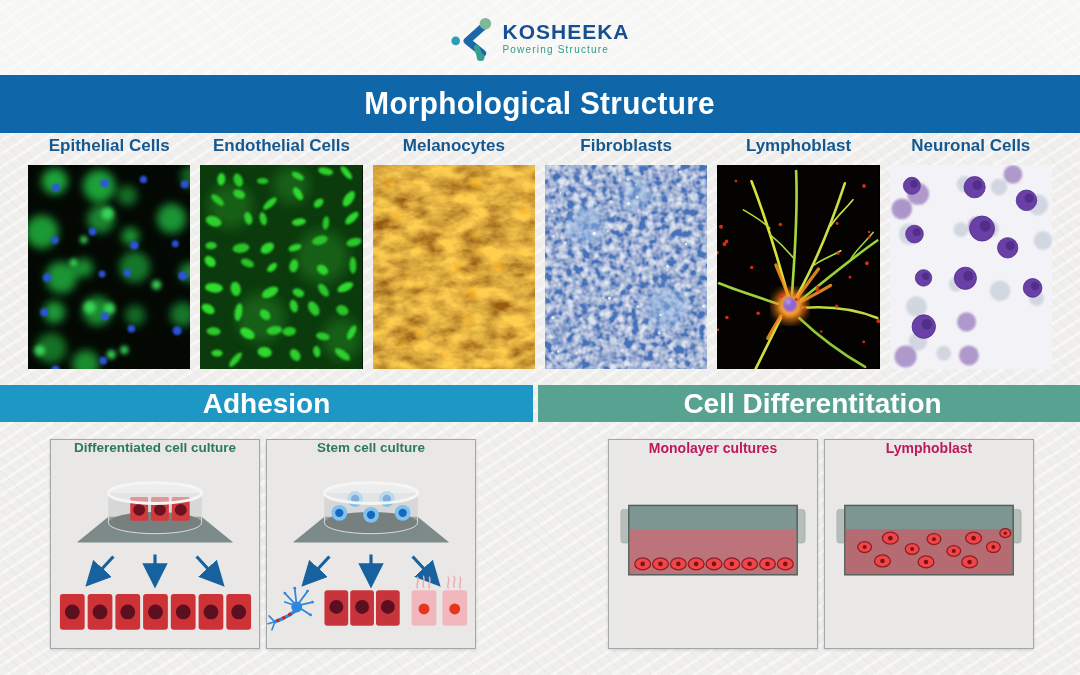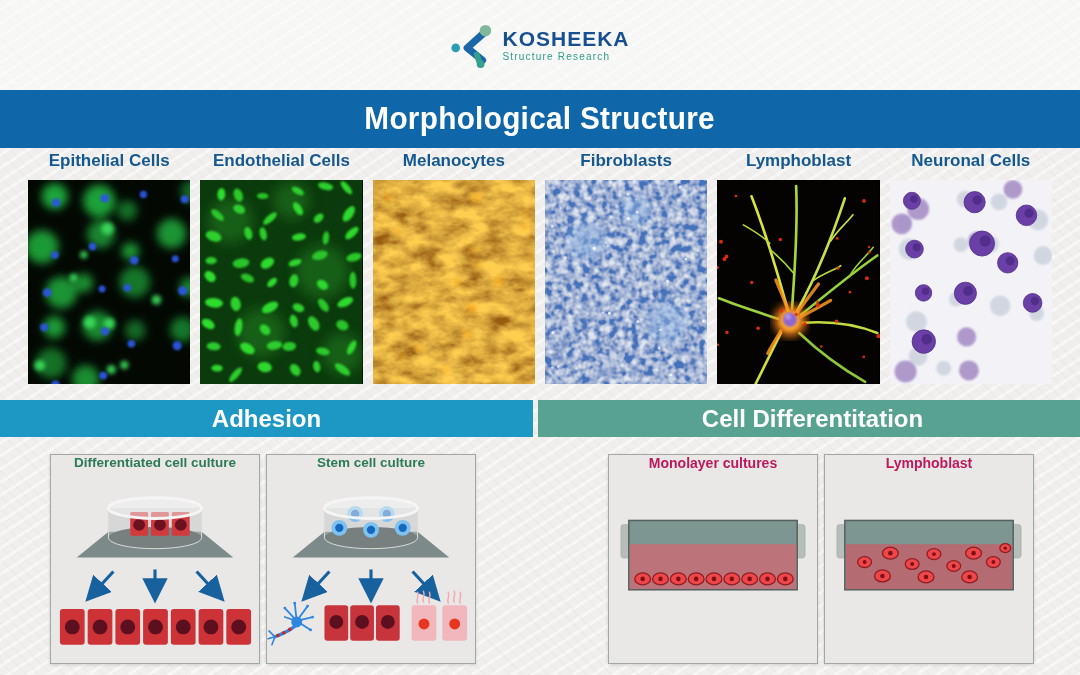"KOSHEEKA" .header { height: 90px -> 75px }
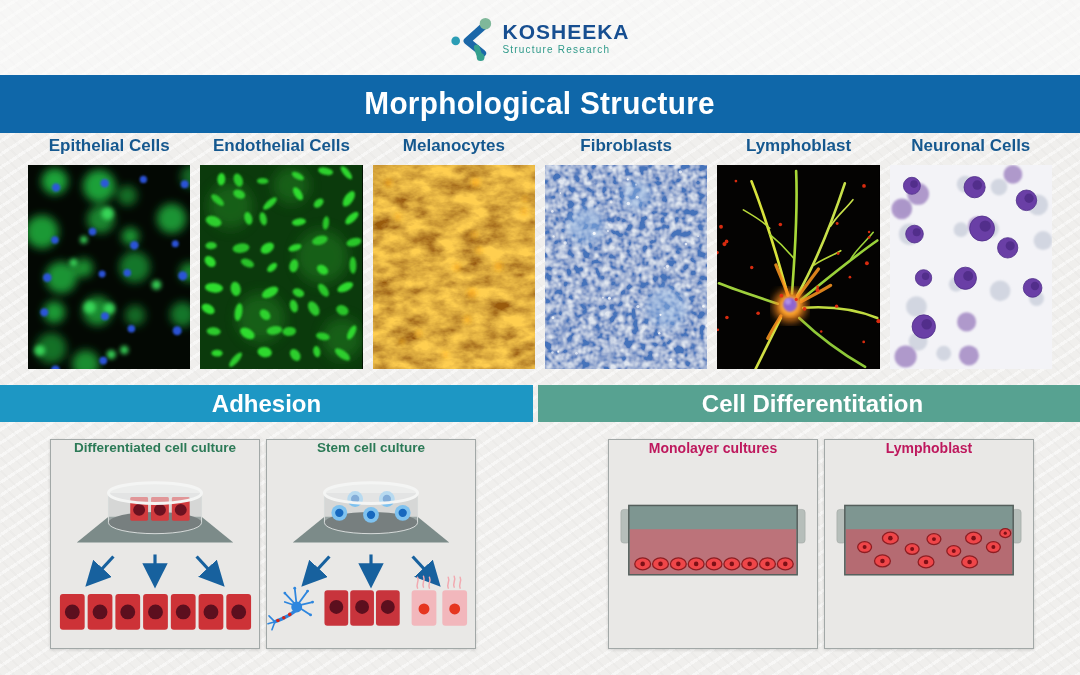"Structure Research" span.logo-tagline { text: Structure Research -> Powering Structure }
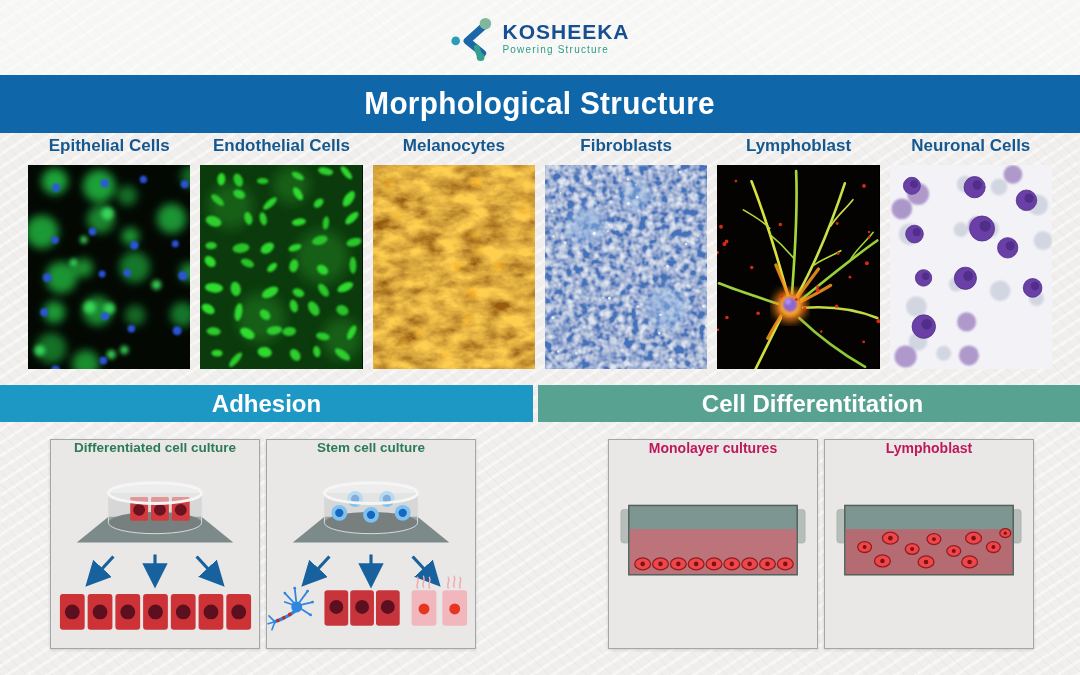"Adhesion" .banner { font-size: 24px -> 28px }
